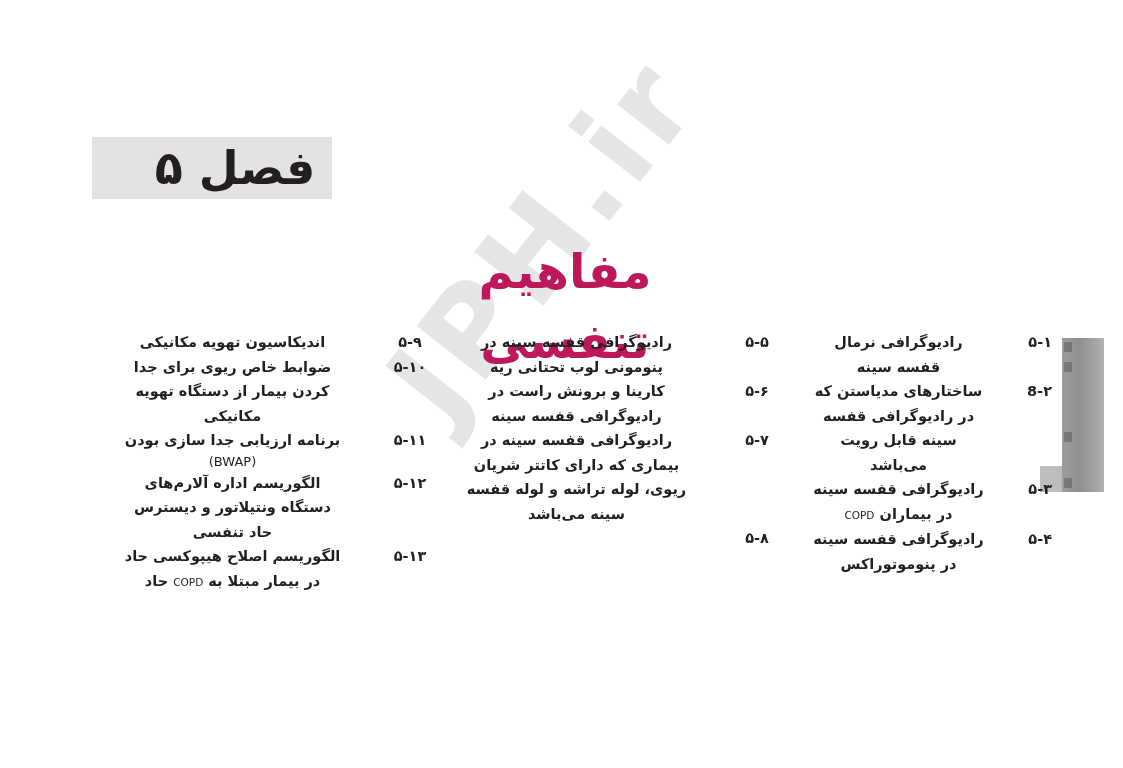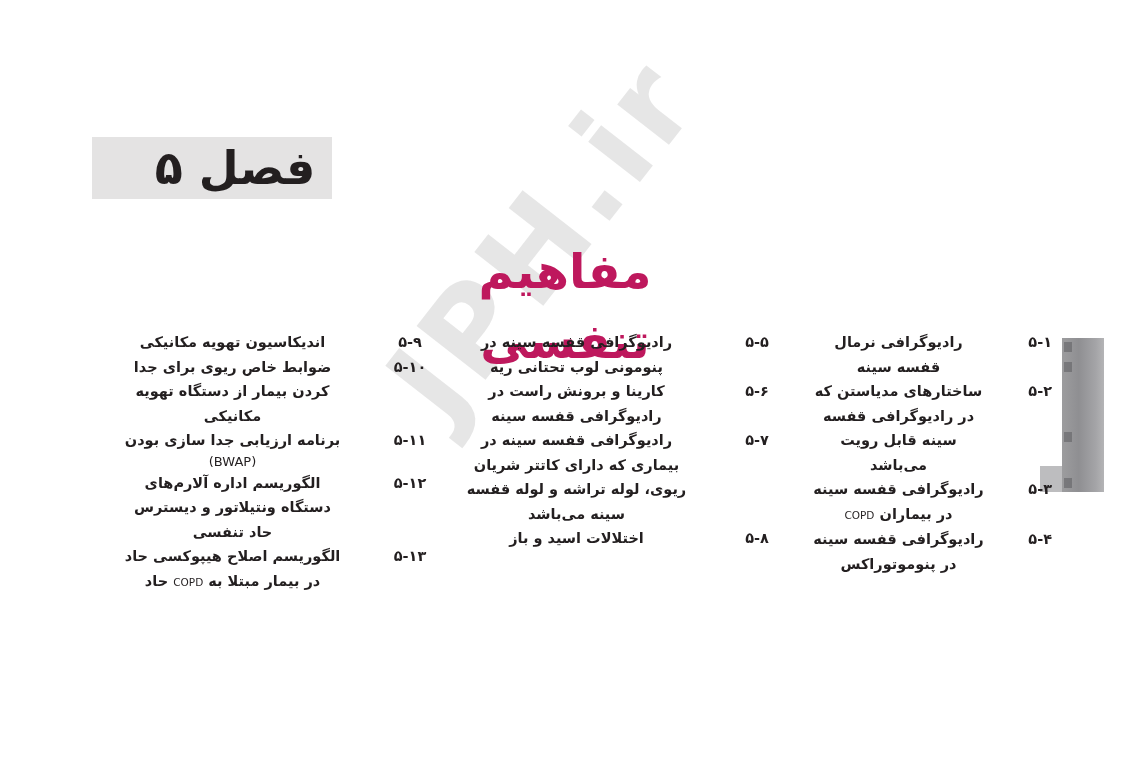"۵-۲" span.toc-num { text: ۵-۲ -> 8-۲ }
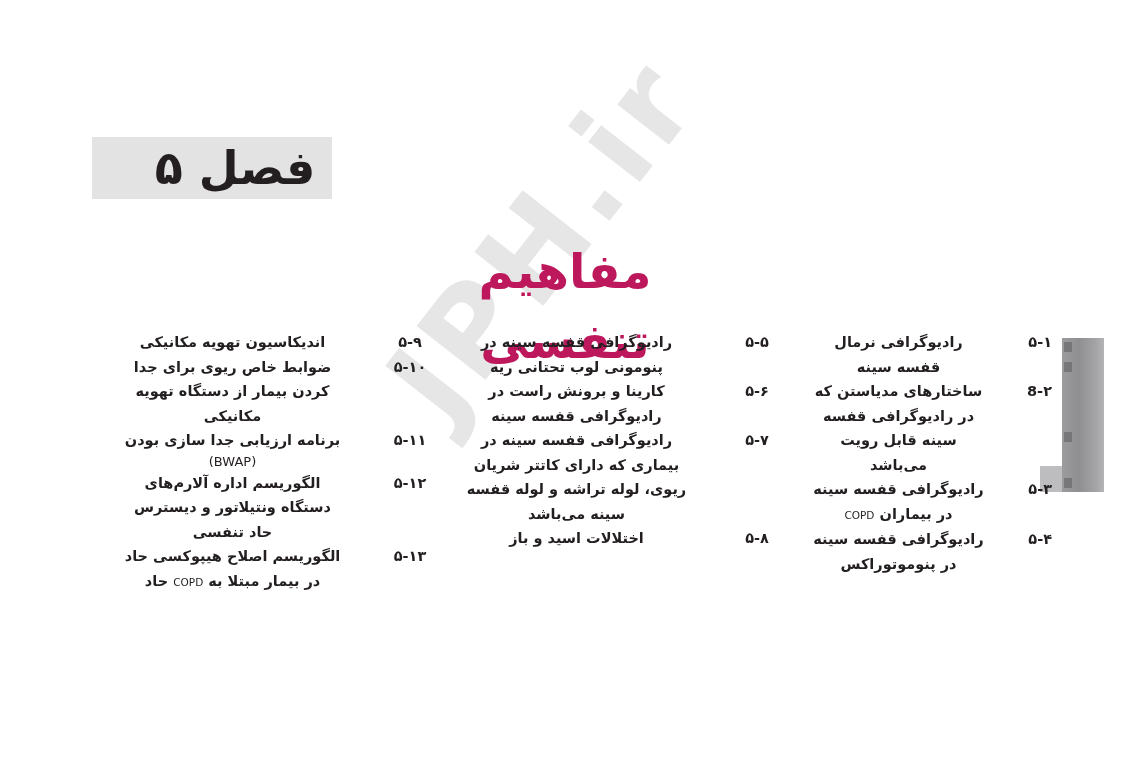"اختلالات اسید و باز" span.toc-text { html: <span>اختلالات اسید و باز</span> -> none }
